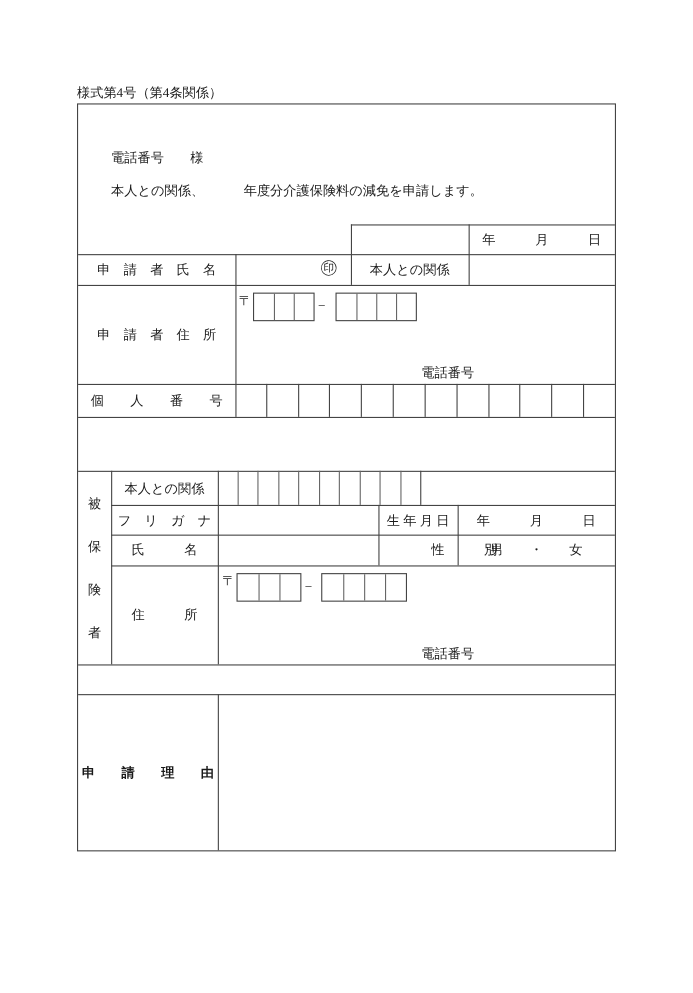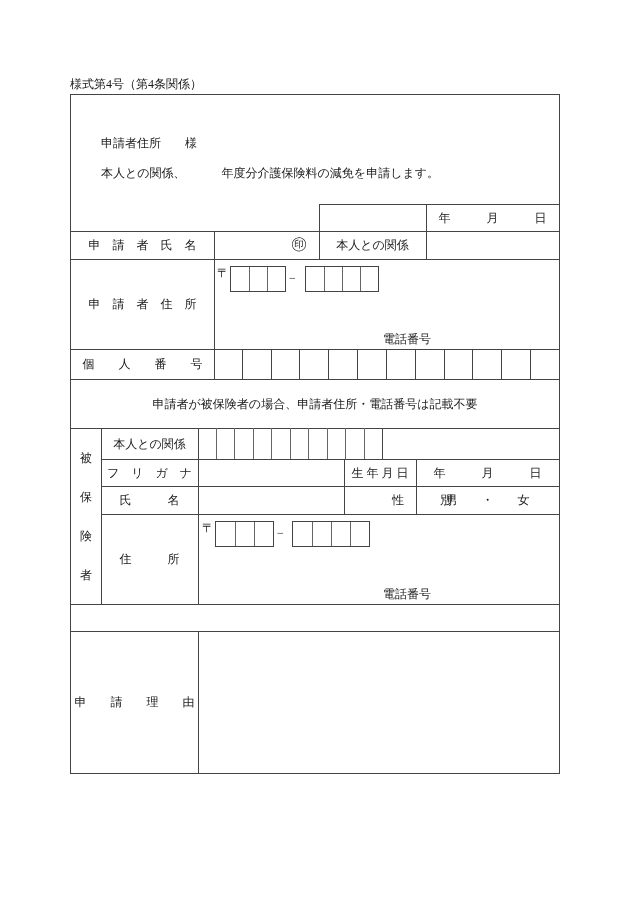"申請者住所 様" div.plain { text: 申請者住所 -> 電話番号 }
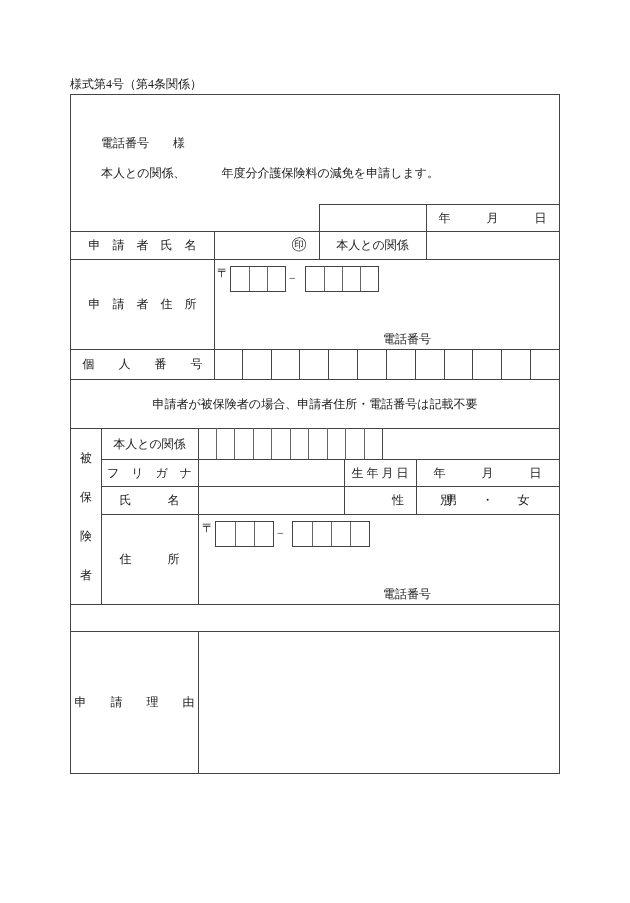"申請者が被保険者の場合、申請者住所・電話番号は記載不要" div.cell { html: <div>申請者が被保険者の場合、申請者住所・電話番号は記載不要</div> -> none }
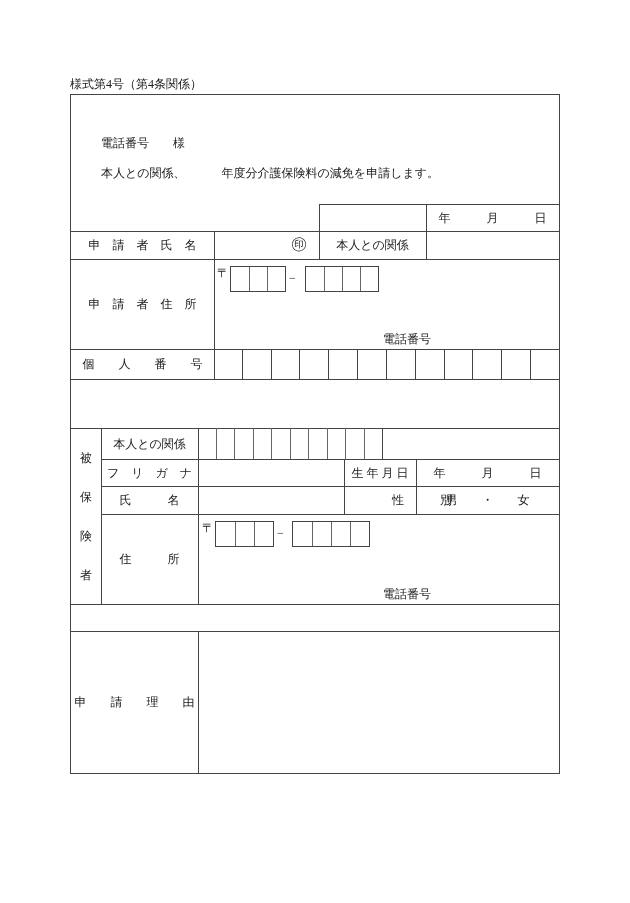"申 請 理 由" div.cell { font-weight: none -> bold }
